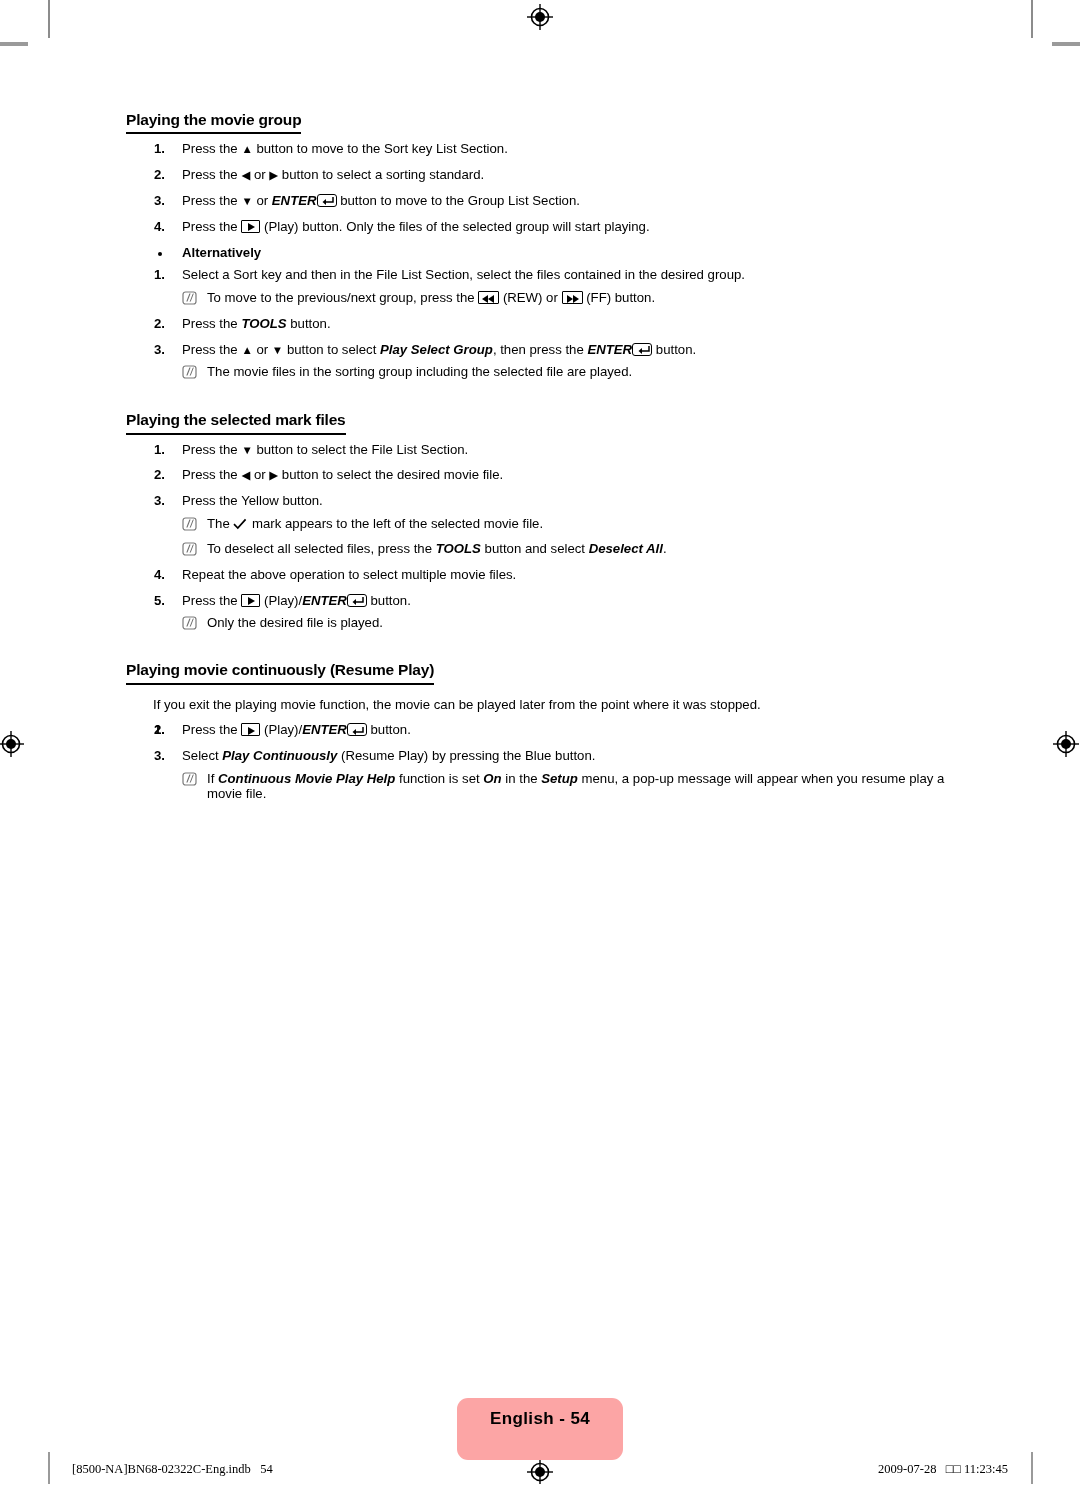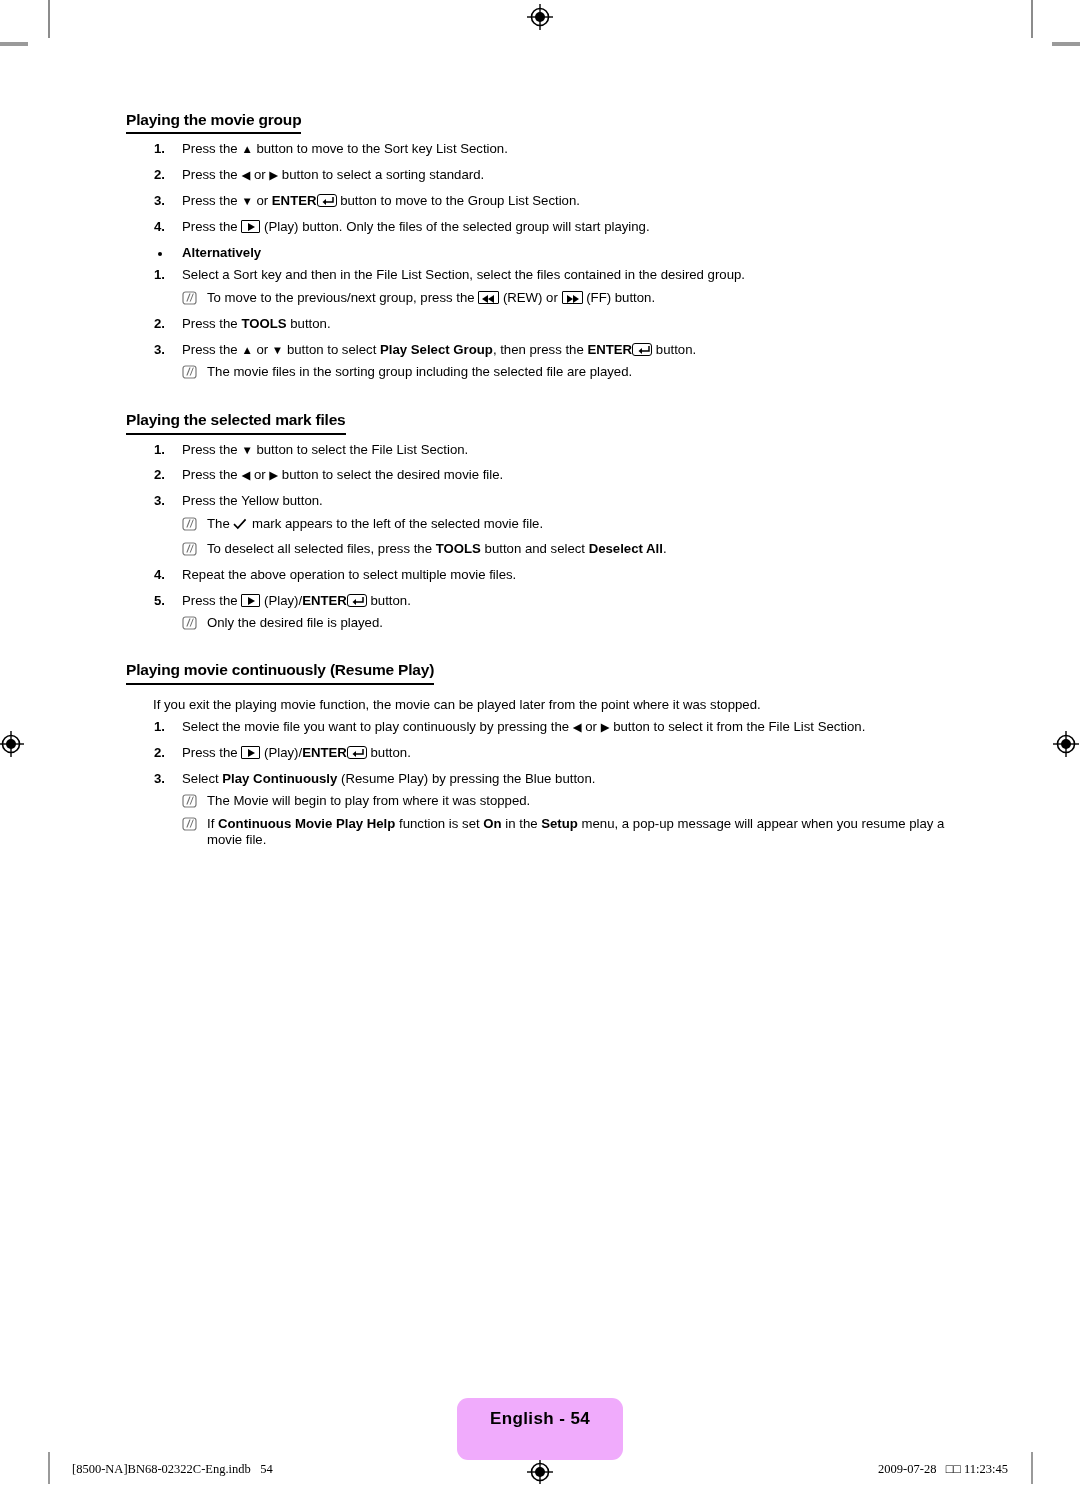"ENTER" b, strong { font-style: none -> italic }
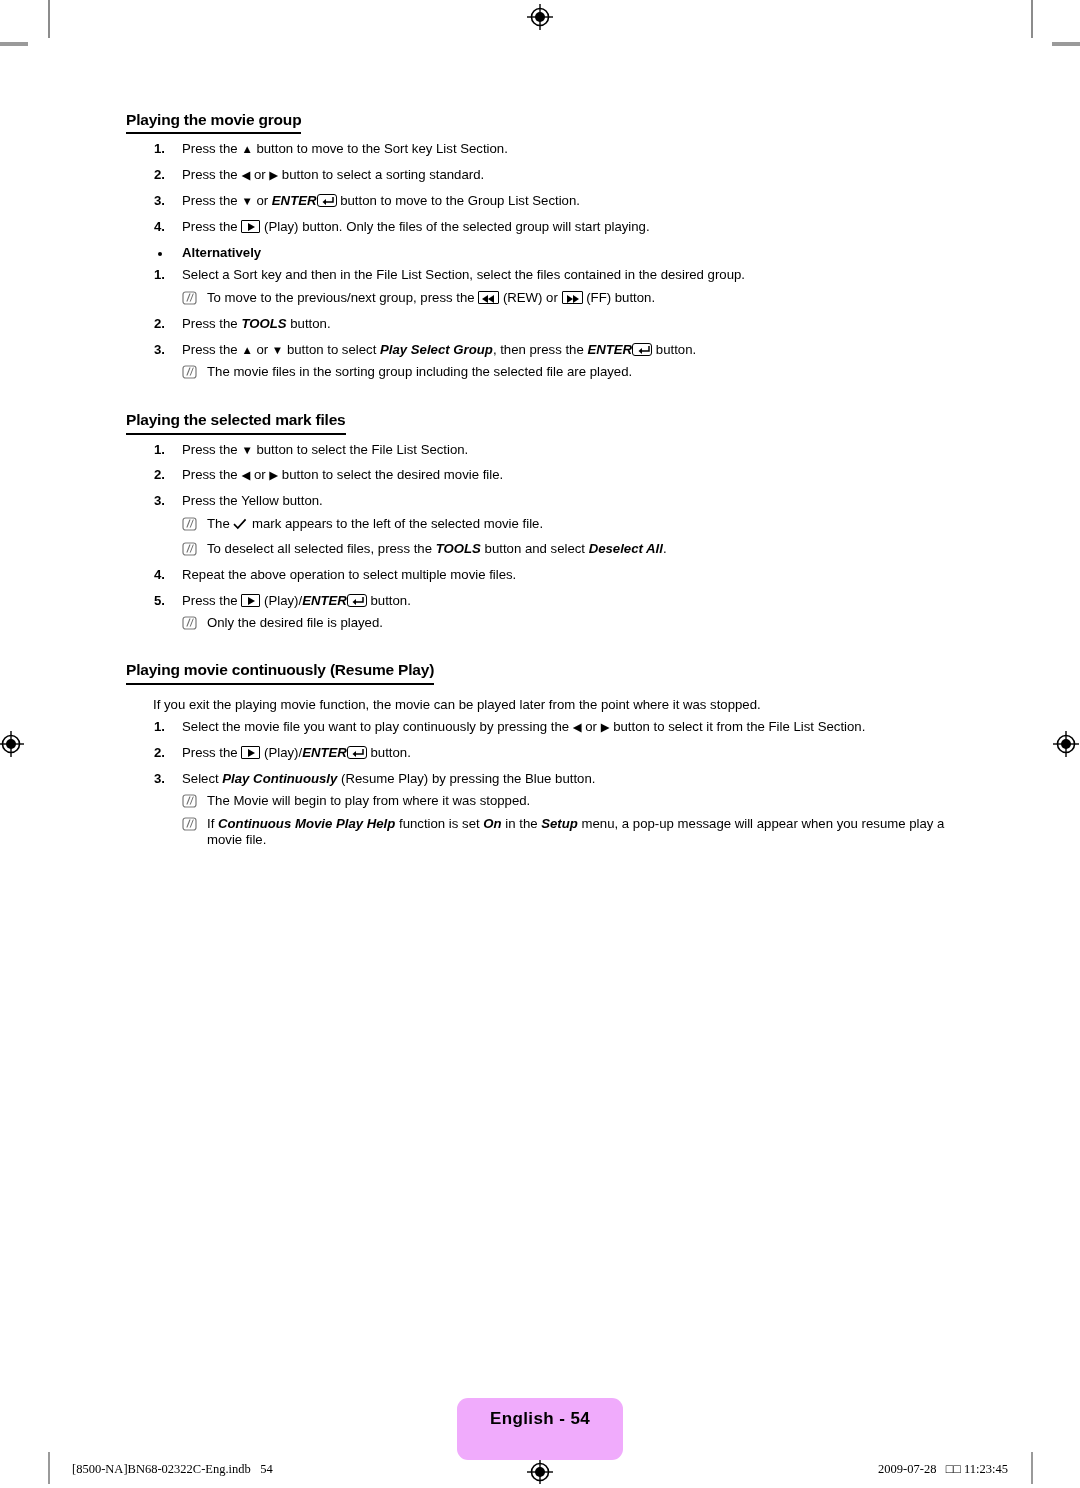"Select the movie file you" span { html: <span>Select the movie file you want to play continuously by pressing the <span>◀</span> or <span>▶</span> button to select it from the File List Section.</span> -> none }
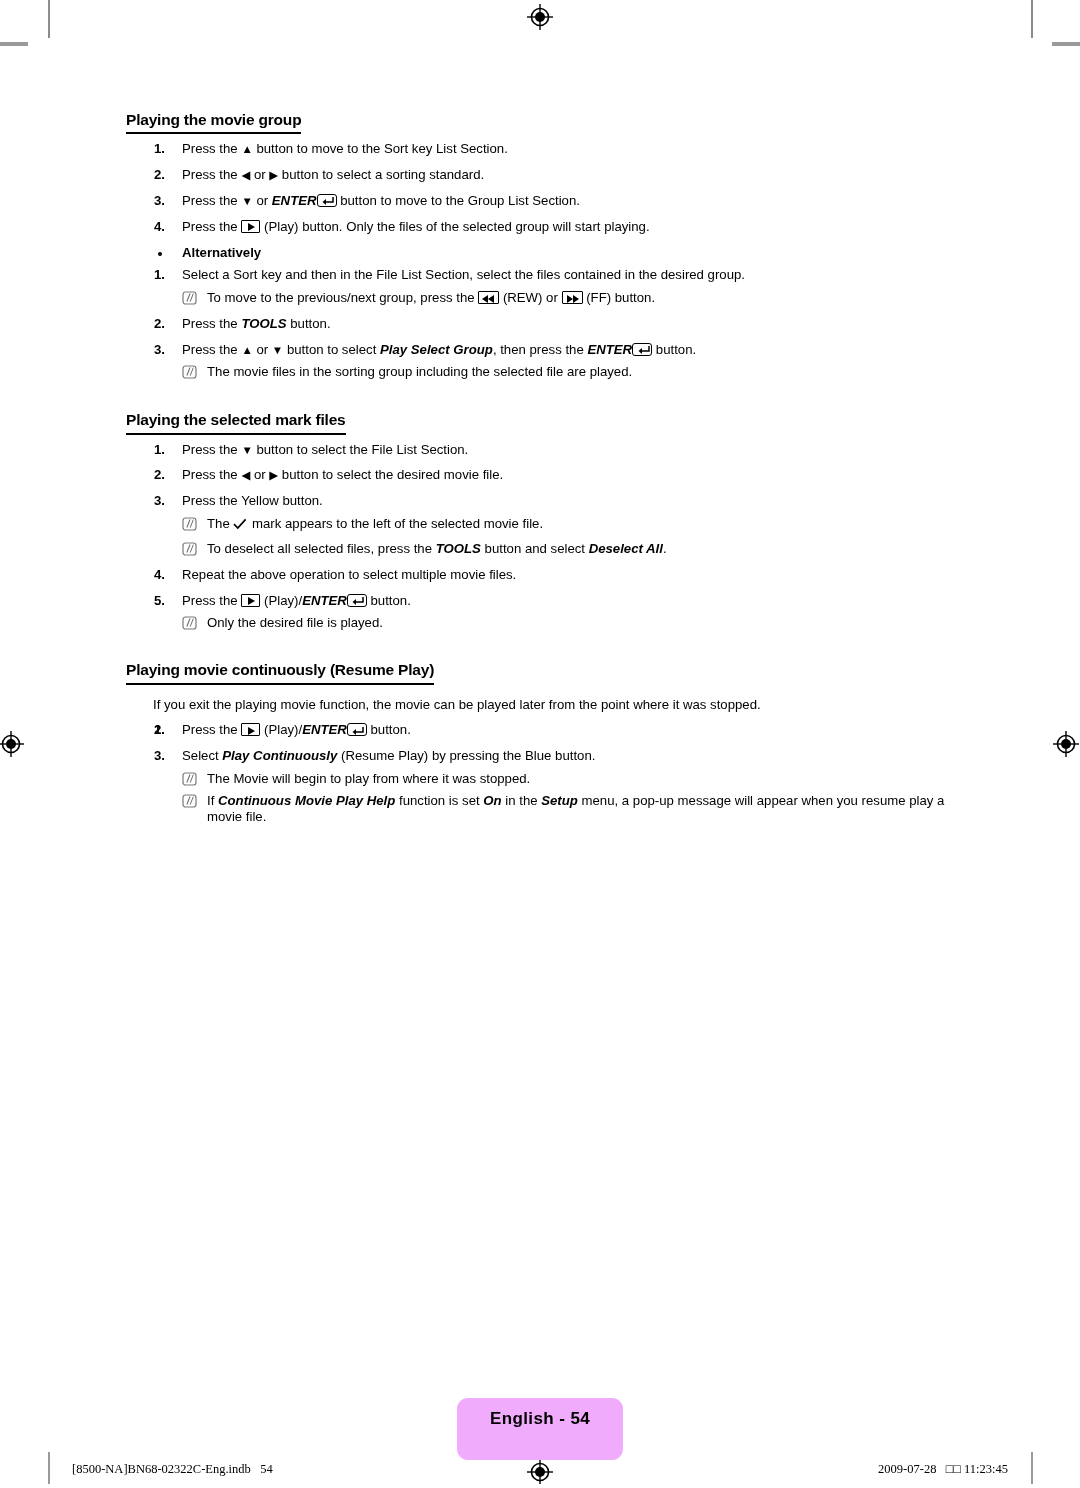"The Movie will begin to" div.note { html: <div> <span><svg> <rect></rect> <path></path> <path></path> </svg></span> <span>The Movie will begin to play from where it was stopped.</span> </div> -> none }
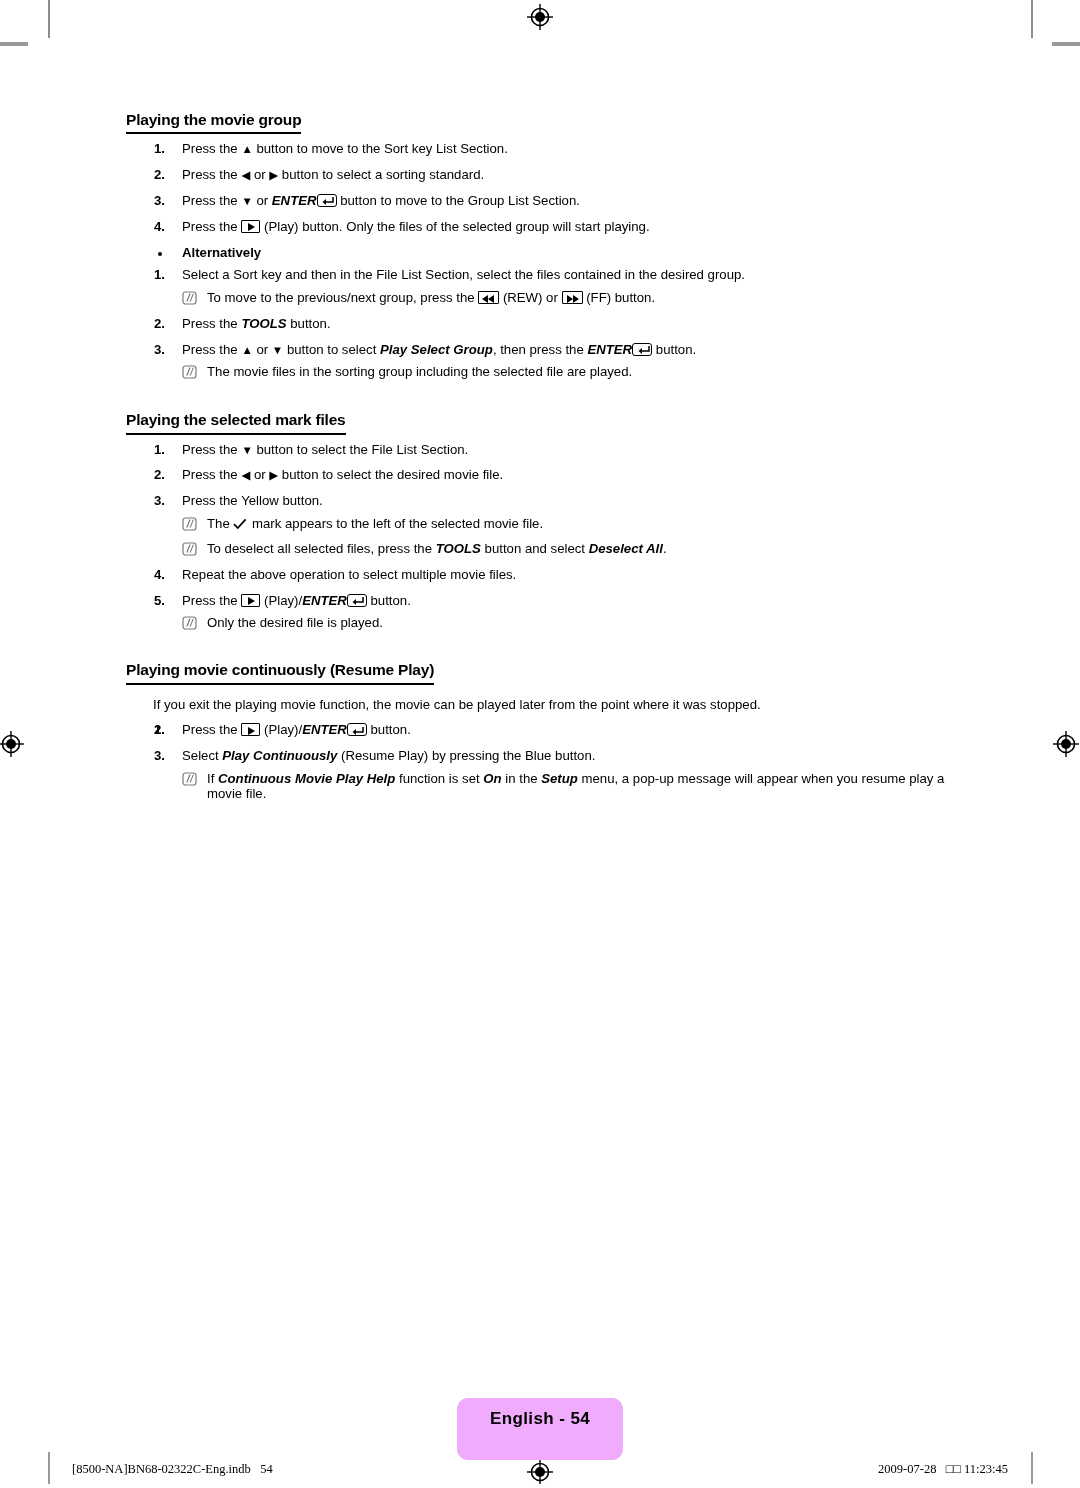"English - 54" .page-tab { background: #f0abfc -> #fca5a5 }
